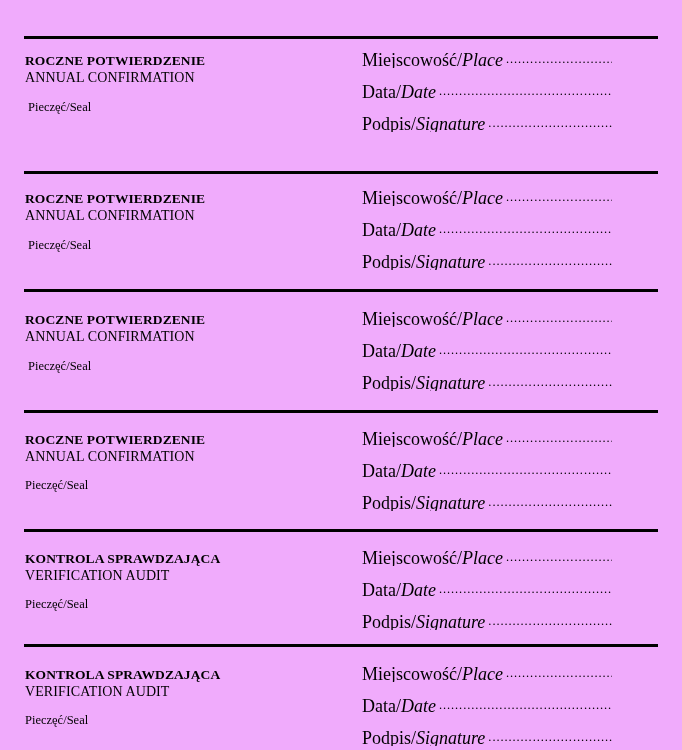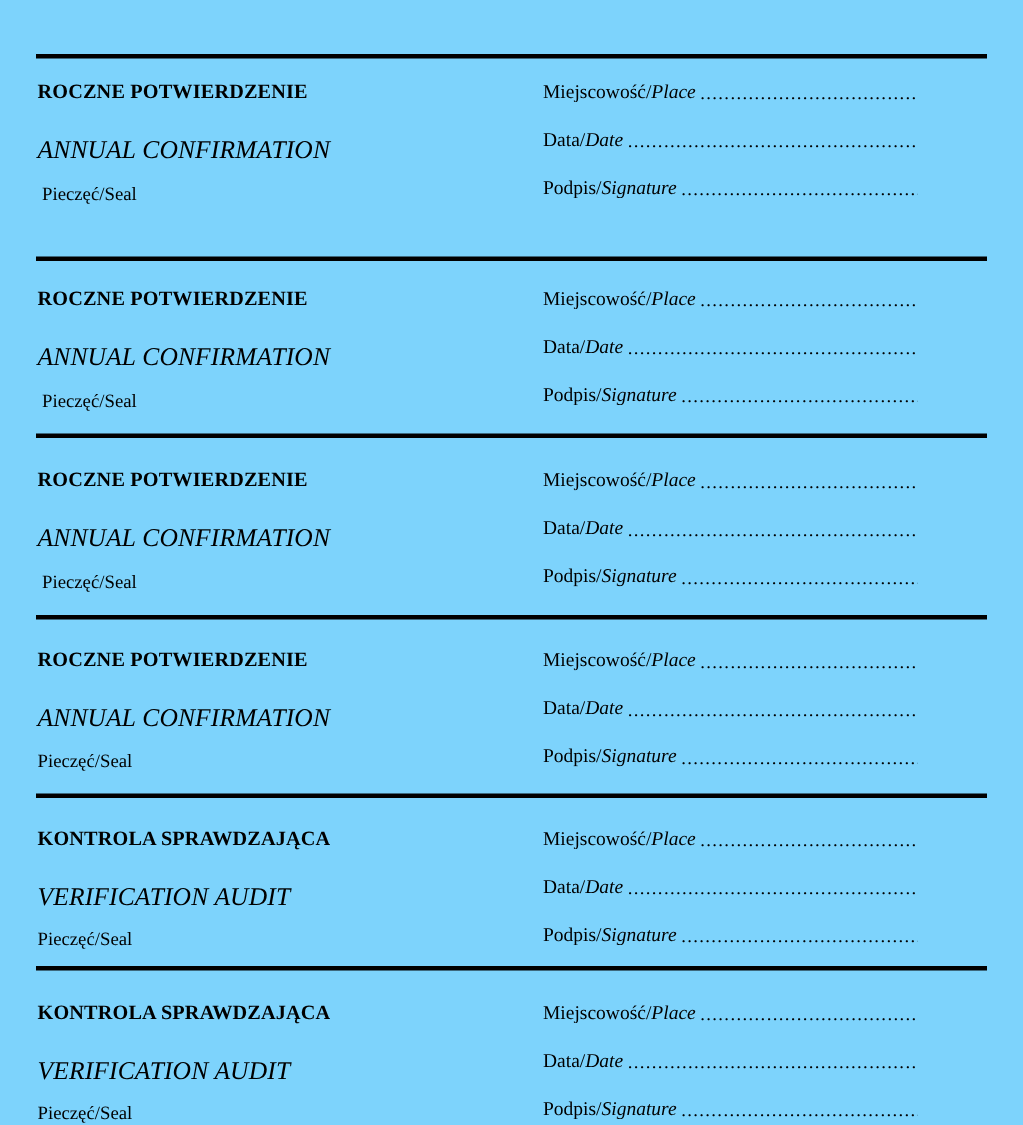"ROCZNE POTWIERDZENIE" .page { background: #7dd3fc -> #f0abfc }
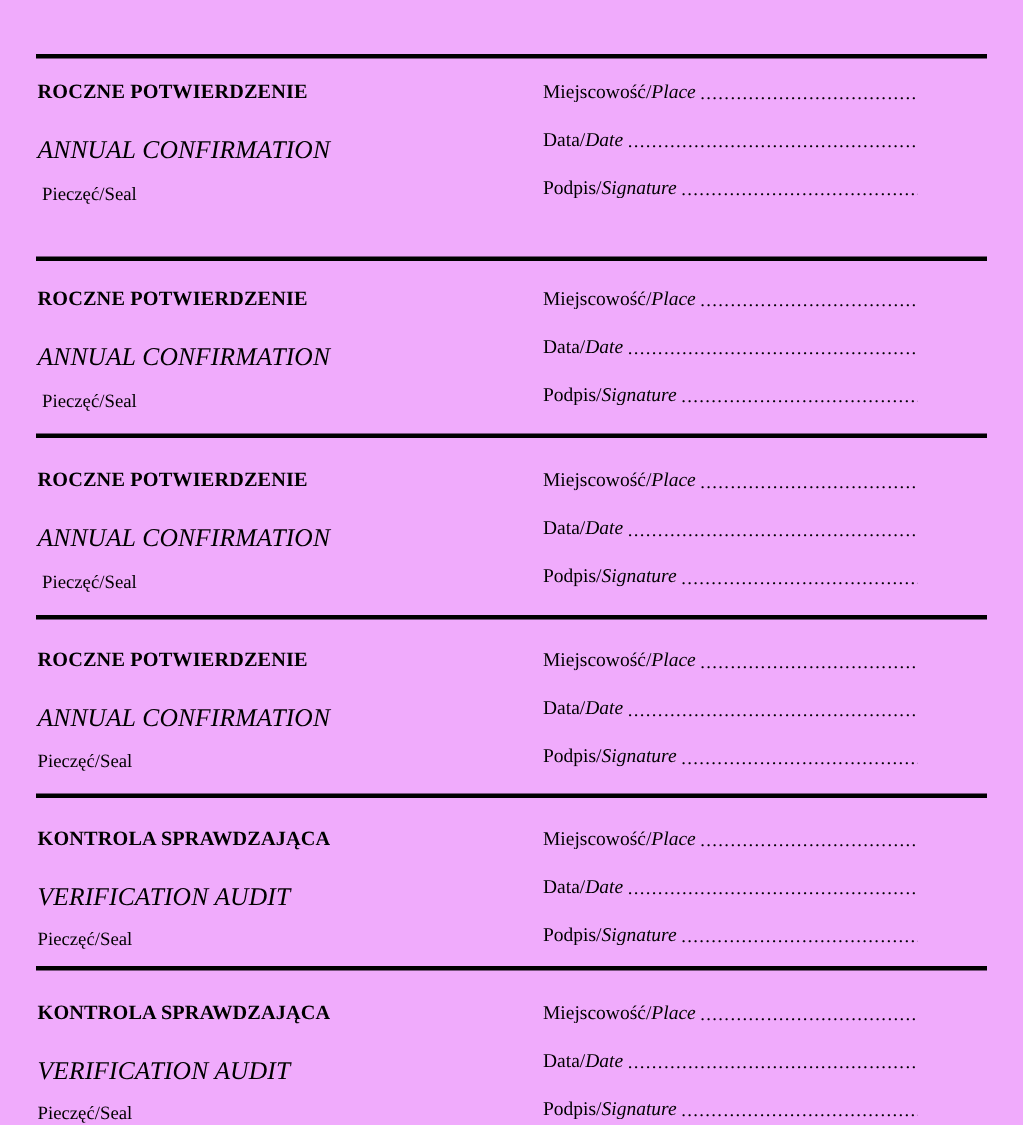"Miejscowość/Place" .field-row { align-items: flex-end -> flex-start; font-size: 13px -> 18px }
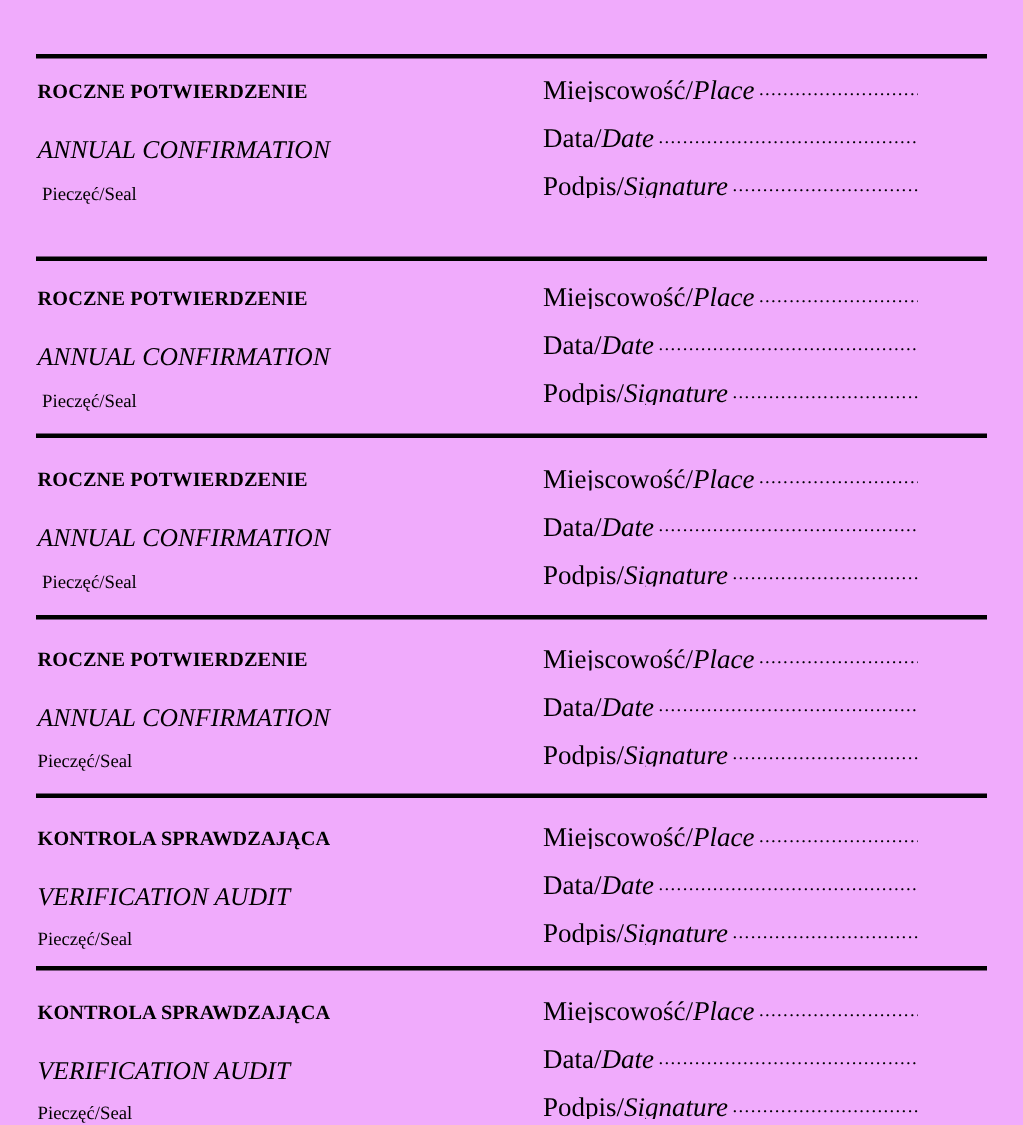"ANNUAL CONFIRMATION" .title-en { font-size: 17px -> 14px; font-style: italic -> none; margin-top: 22px -> none }
